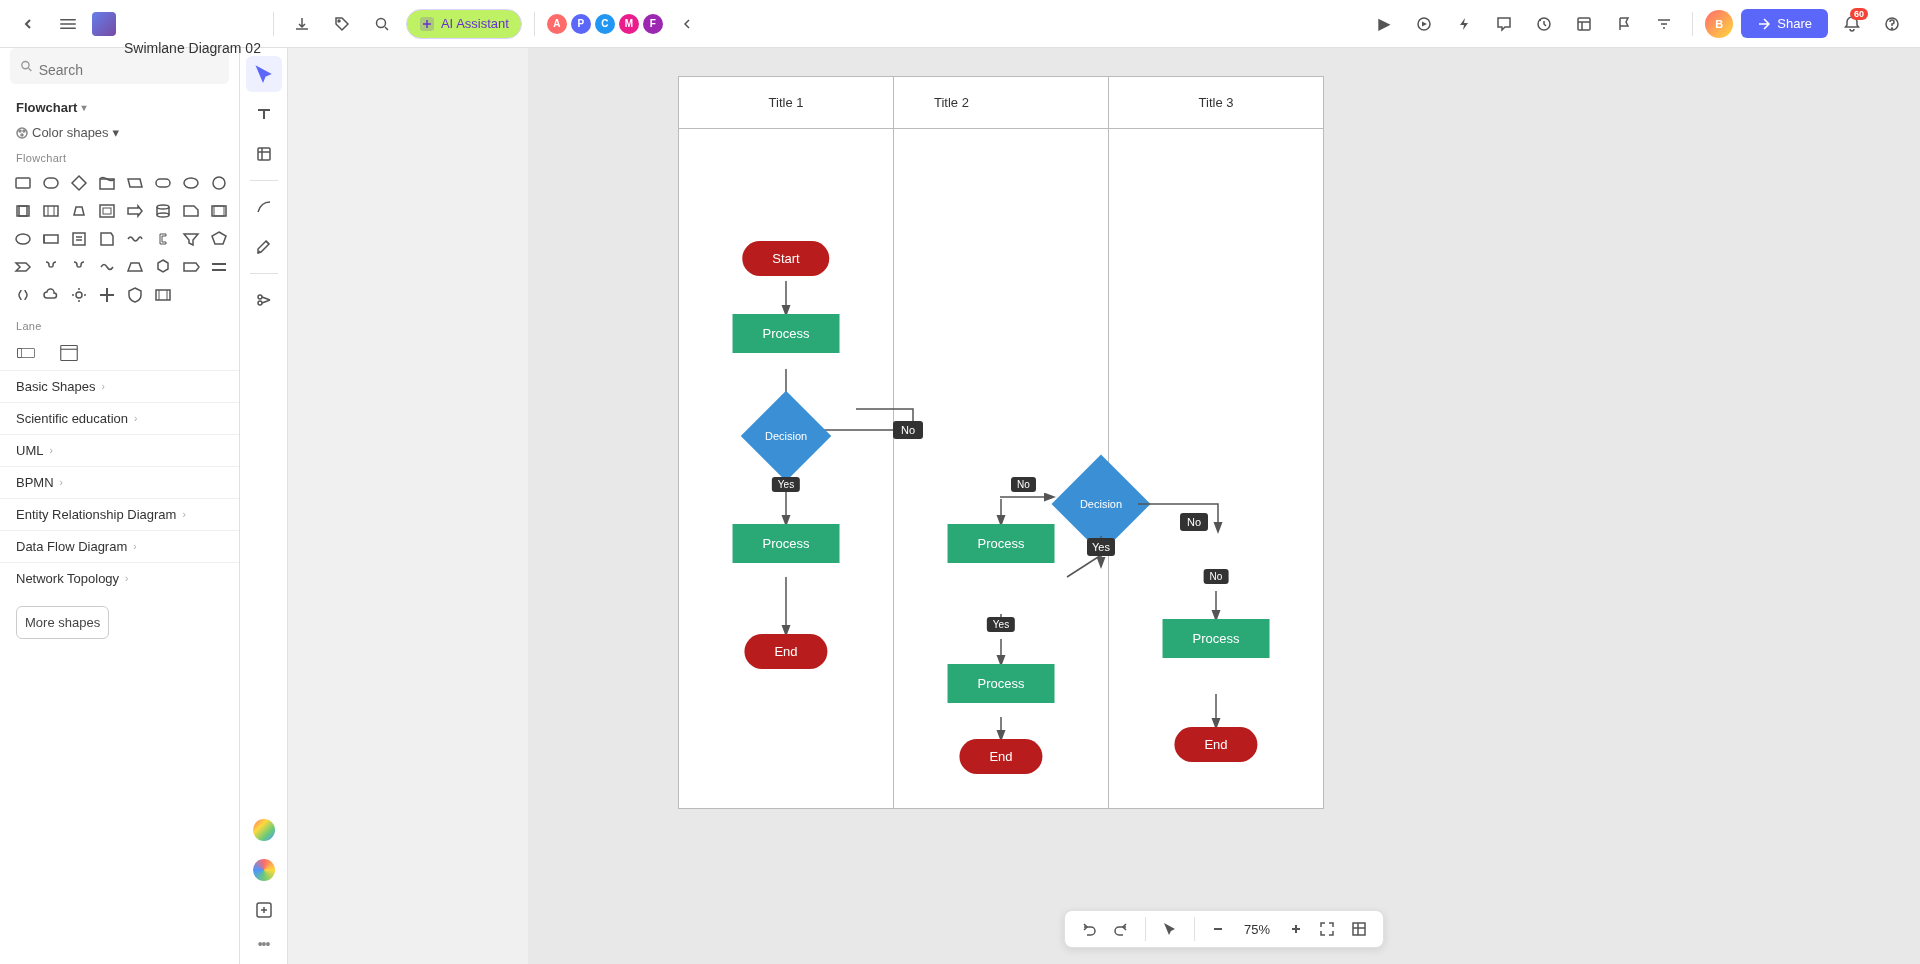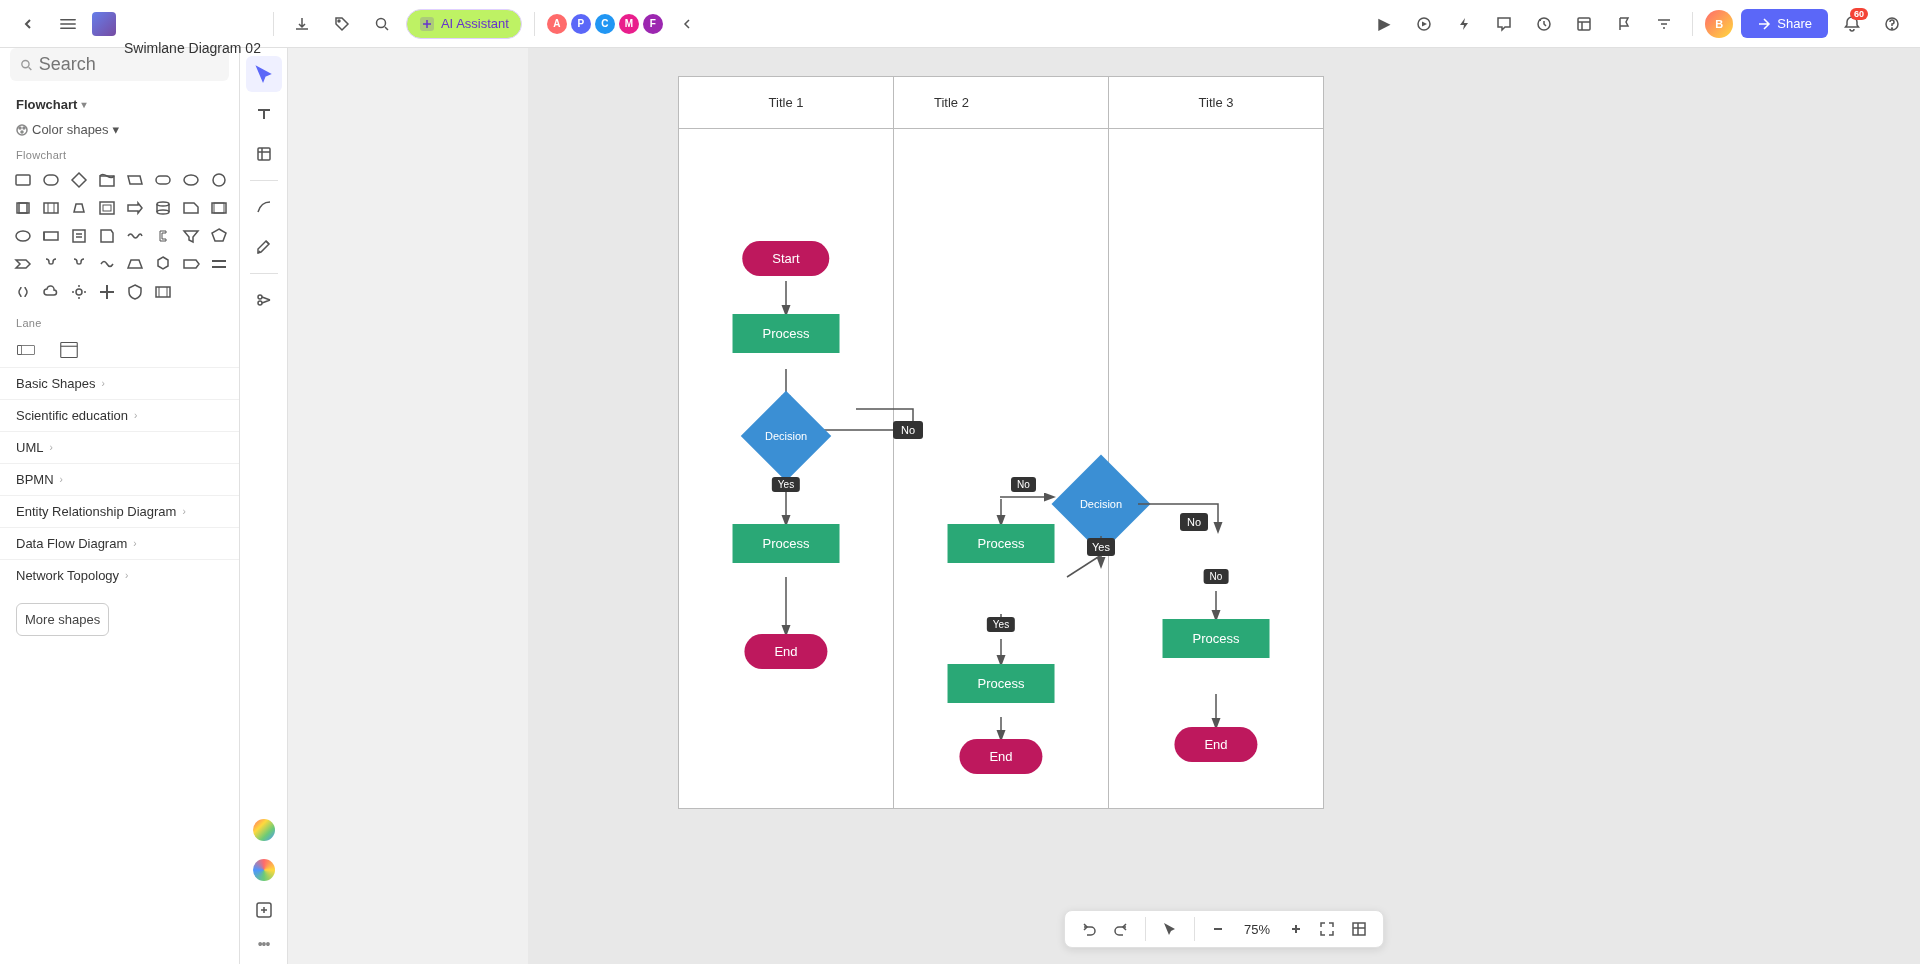"Search" .search-box input { font-size: 18px -> 14px; margin-top: none -> 8px }
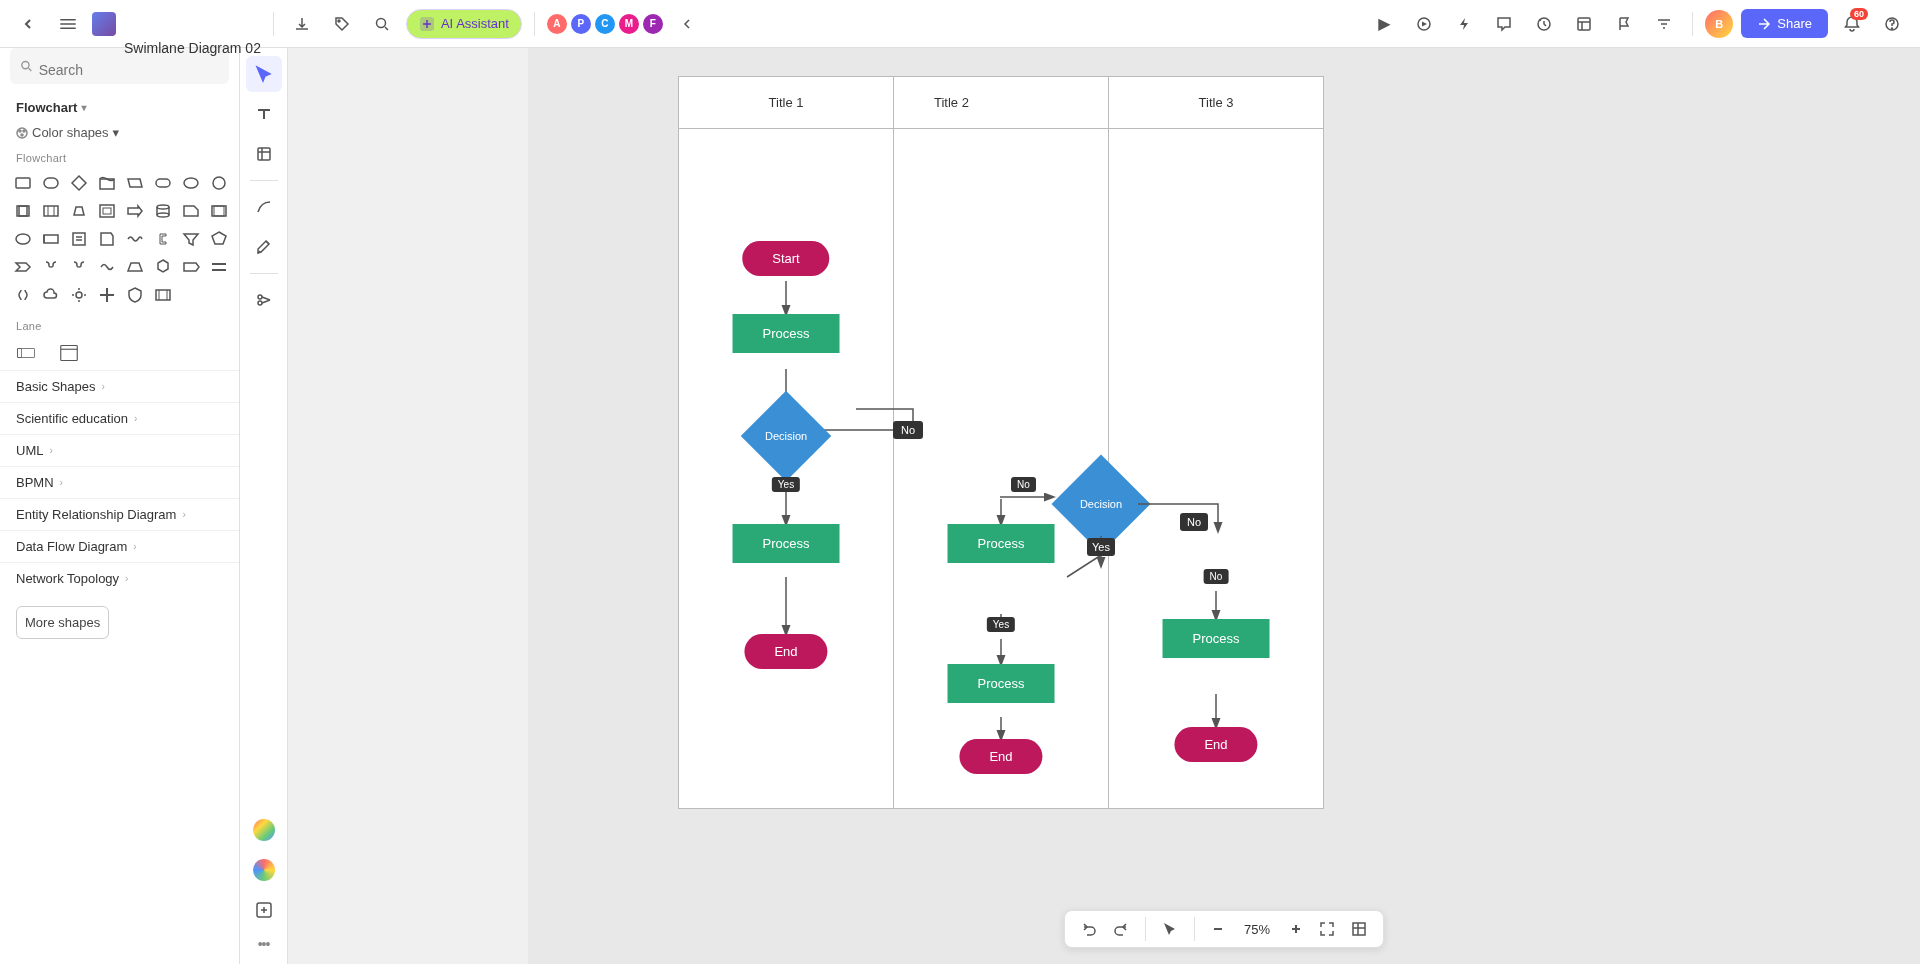"Start" .sh-start, .sh-end { background: #be185d -> #b91c1c }
